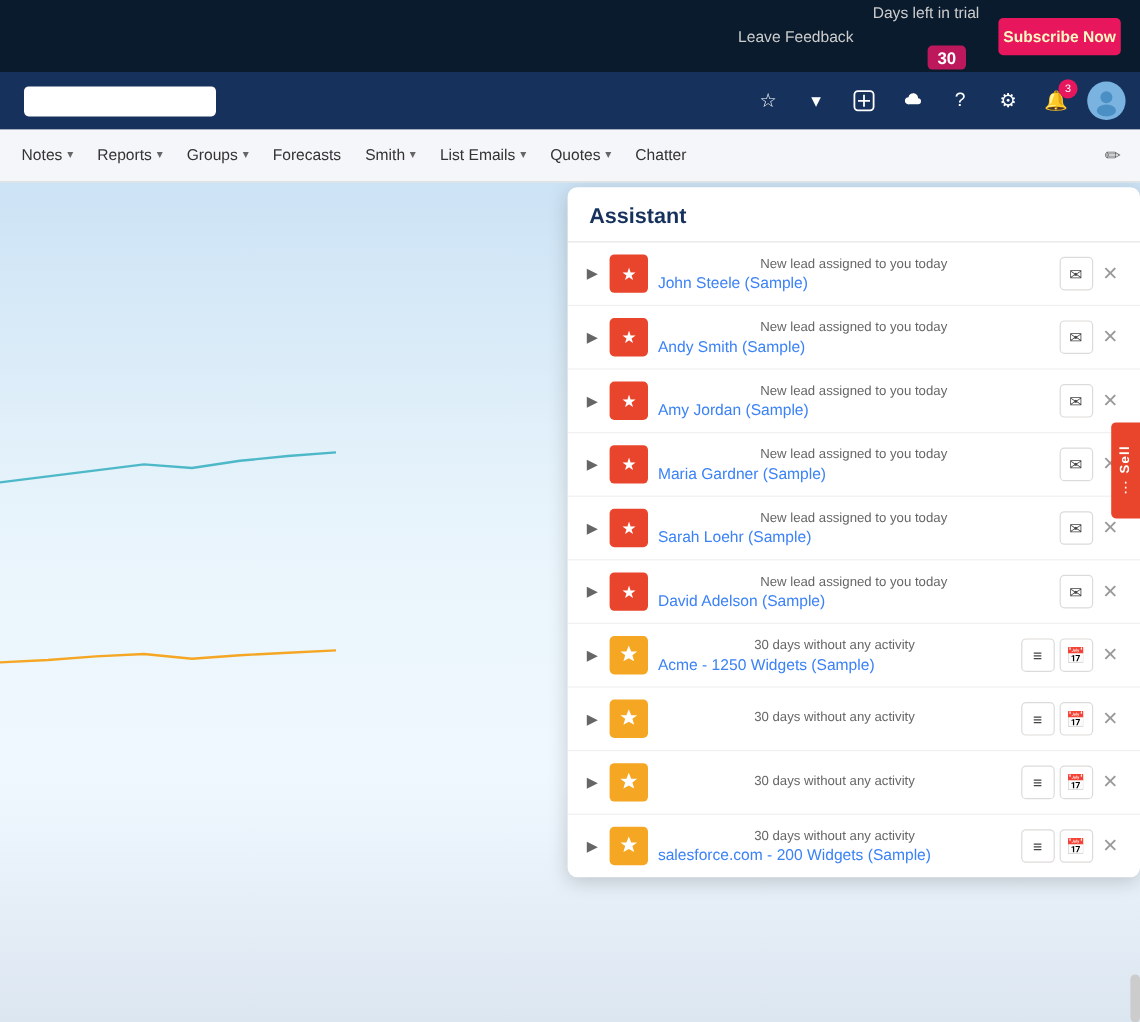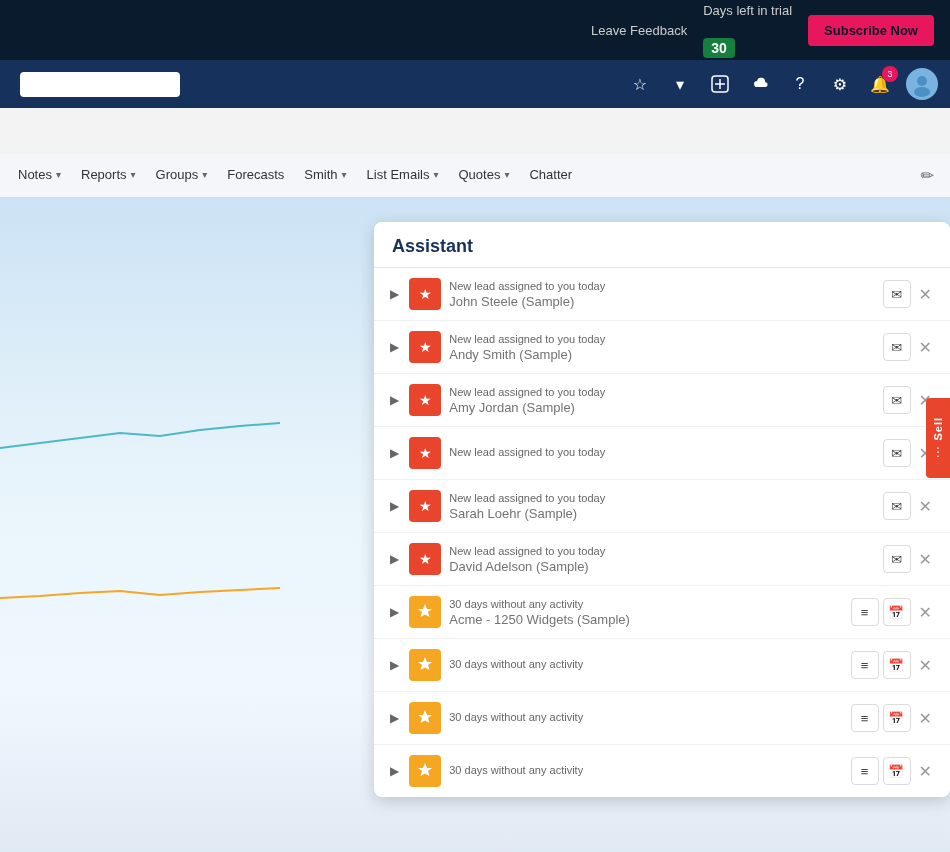"Subscribe Now" .subscribe-btn { color: #0f172a -> #fef9c3; padding: 8px 16px -> 8px 4px }
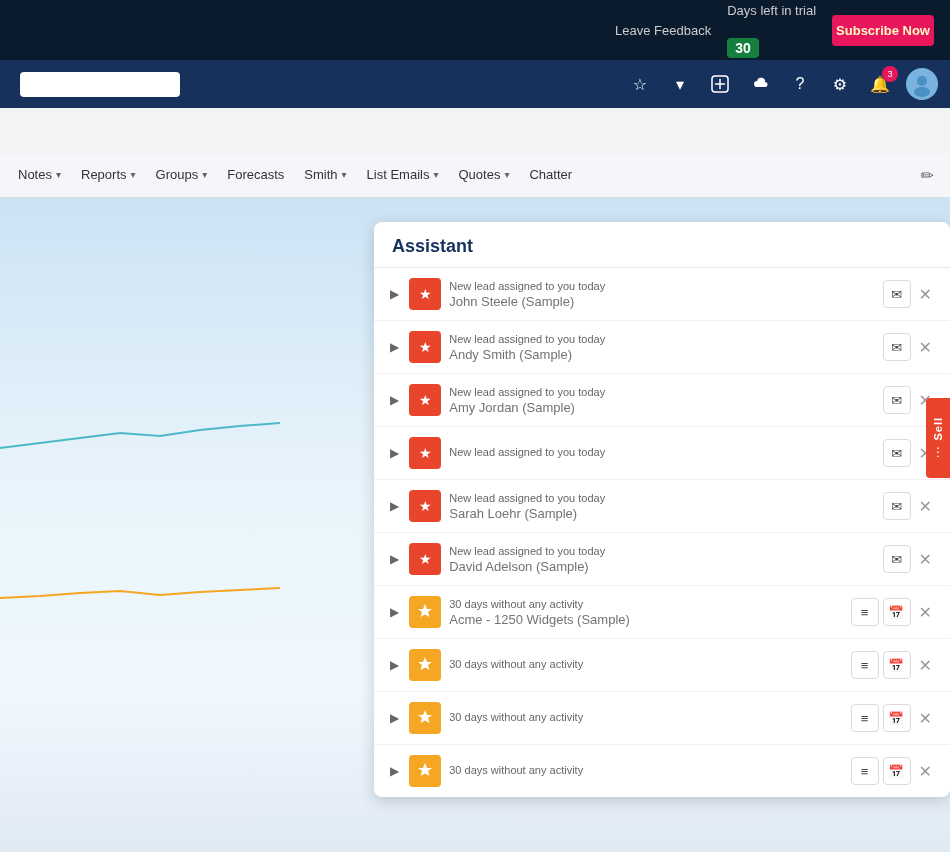"30" .trial-days-badge { background: #15803d -> #be185d; margin-left: none -> 46px }
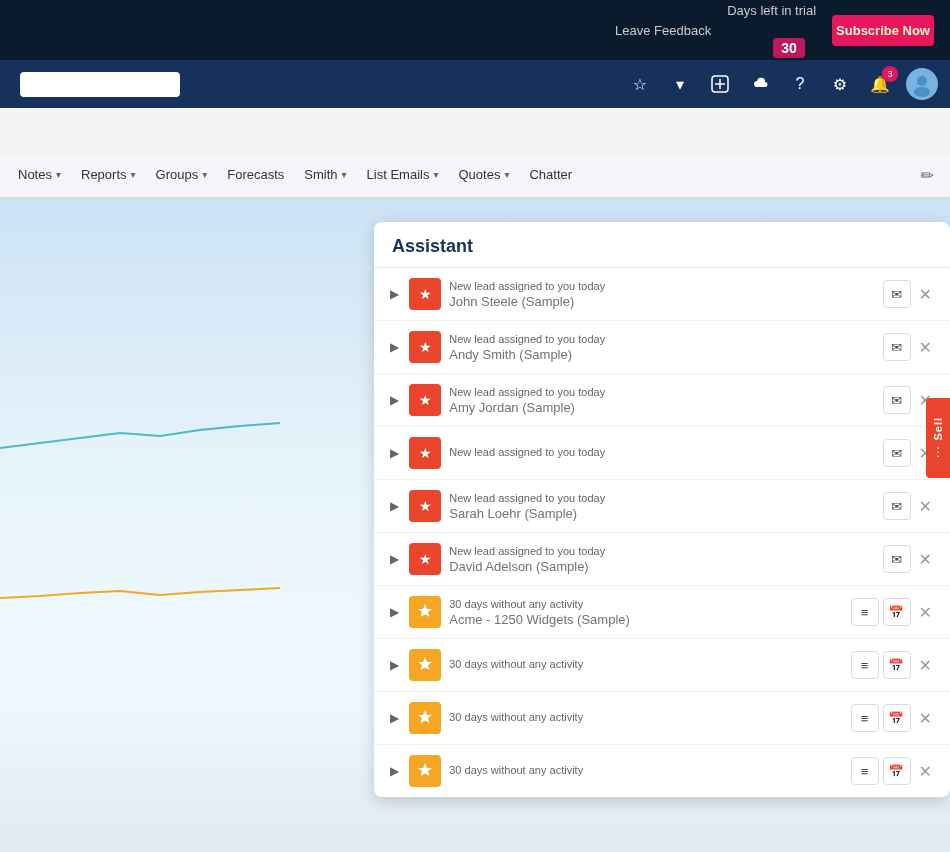"Notes" .nav-bar { margin-top: 46px -> none }
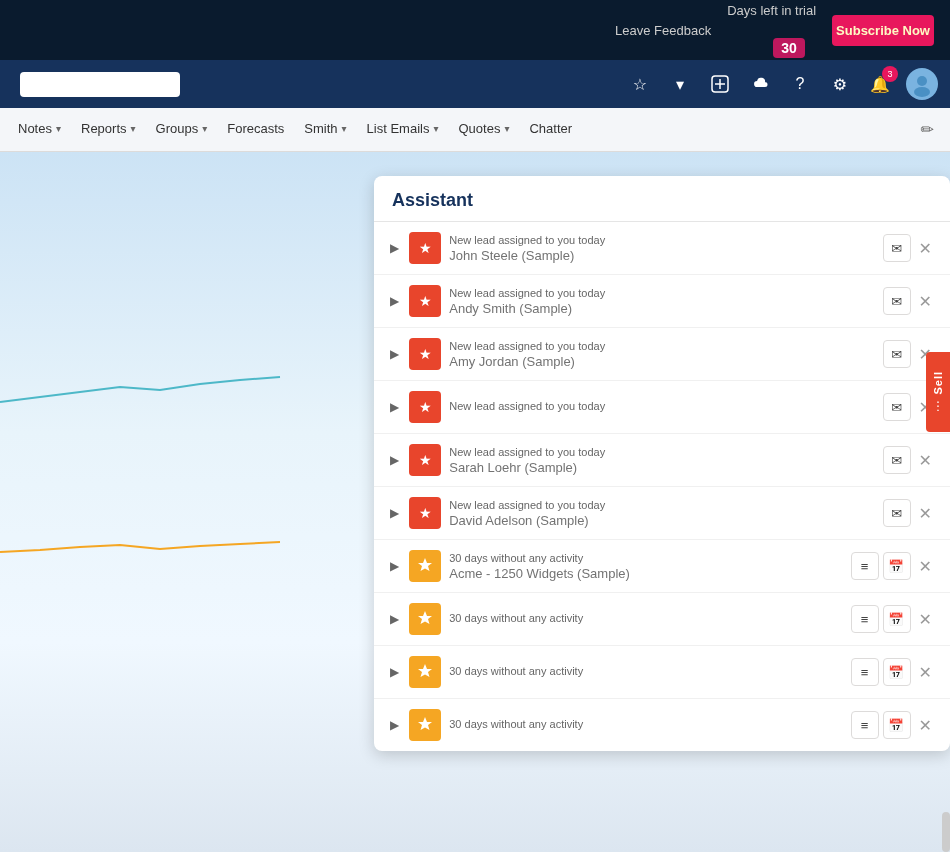"Assistant" .assistant-panel { top: 24px -> 4px; width: 576px -> 477px }
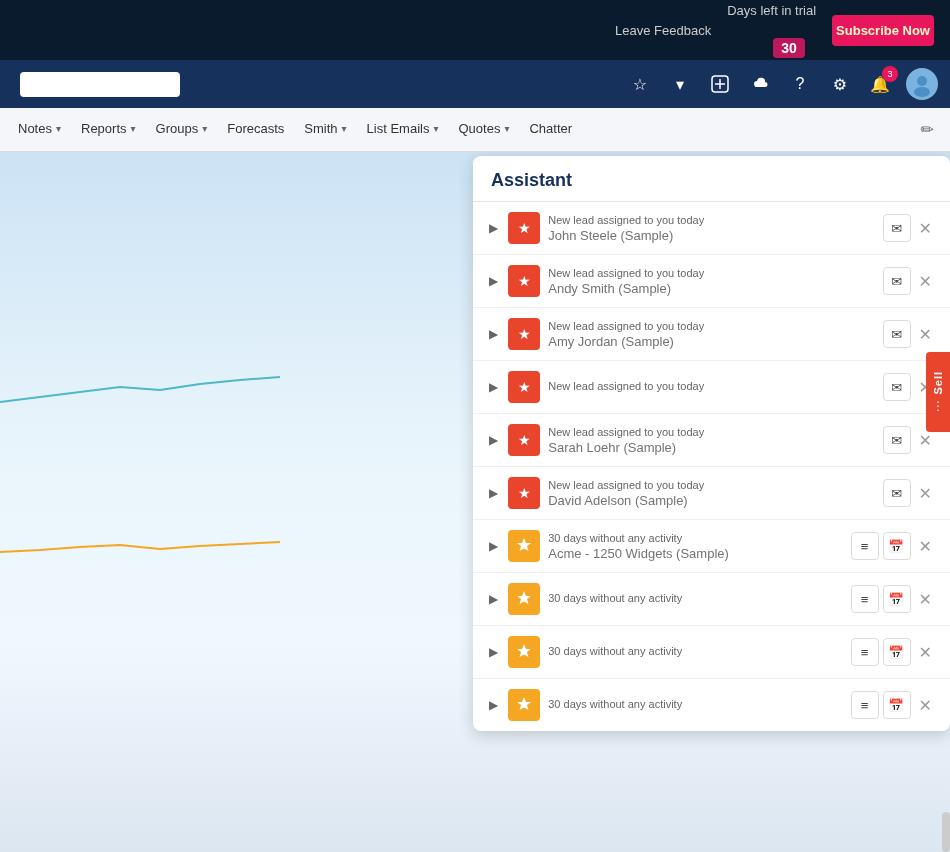"New lead assigned to you" .item-subtitle { text-align: none -> center }
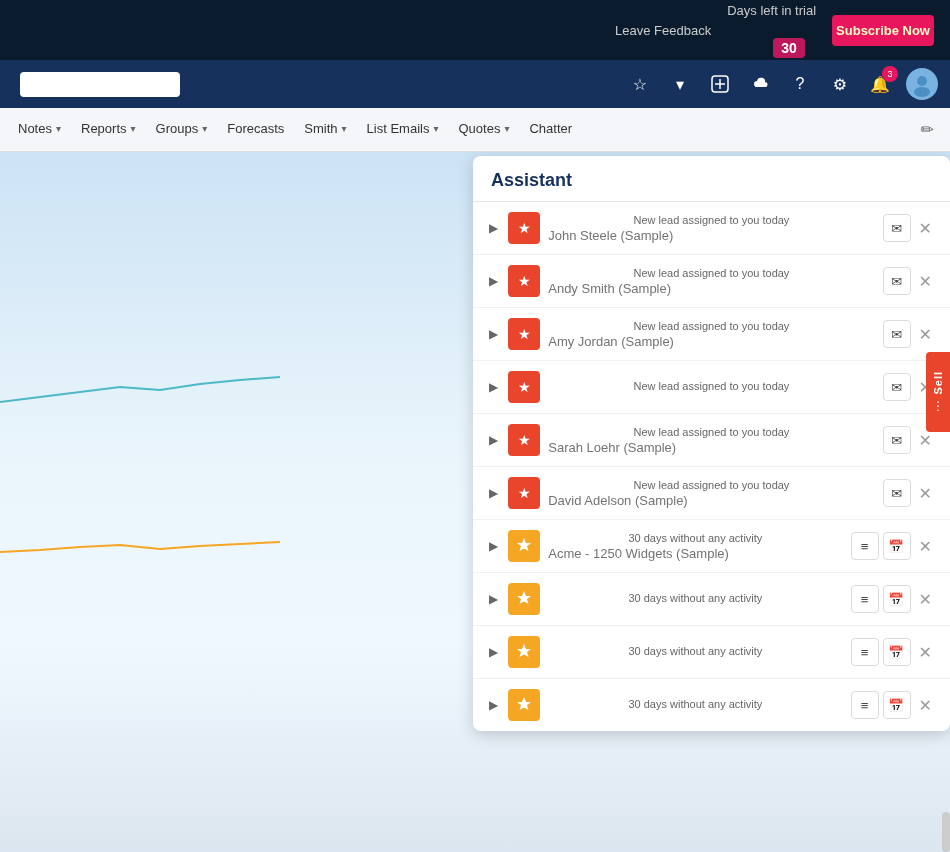"John Steele (Sample)" .item-title { color: #737373 -> #3b82f6 }
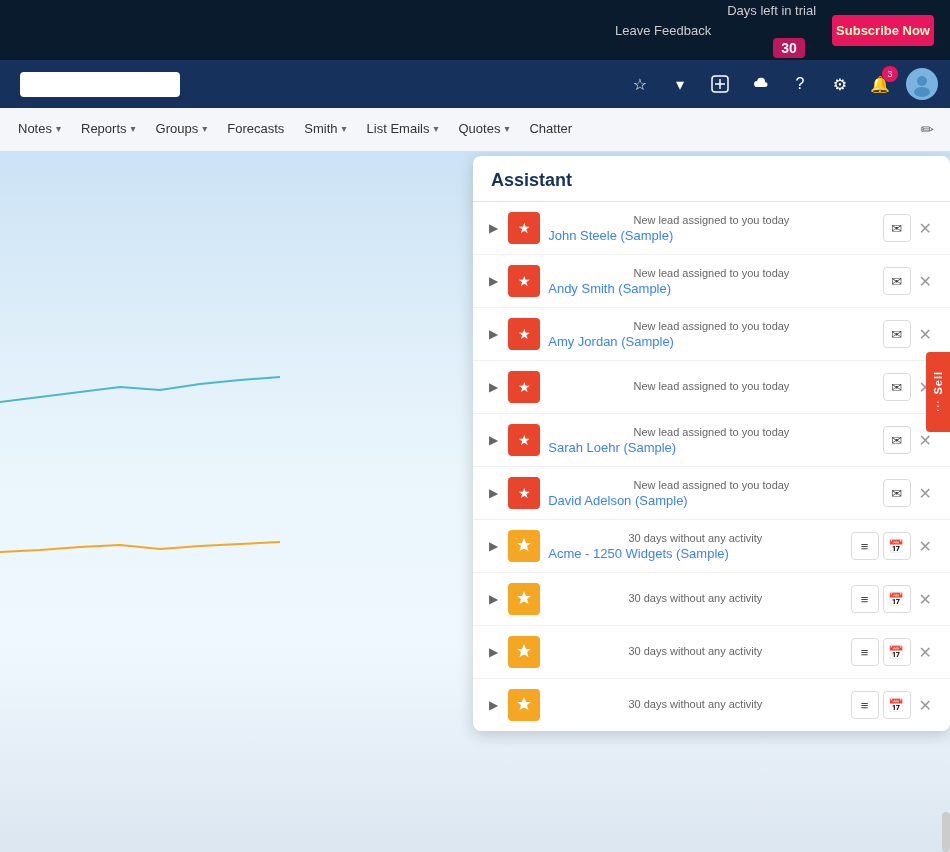"Maria Gardner (Sample)" div.item-title { html: none -> <div>Maria Gardner (Sample)</div> }
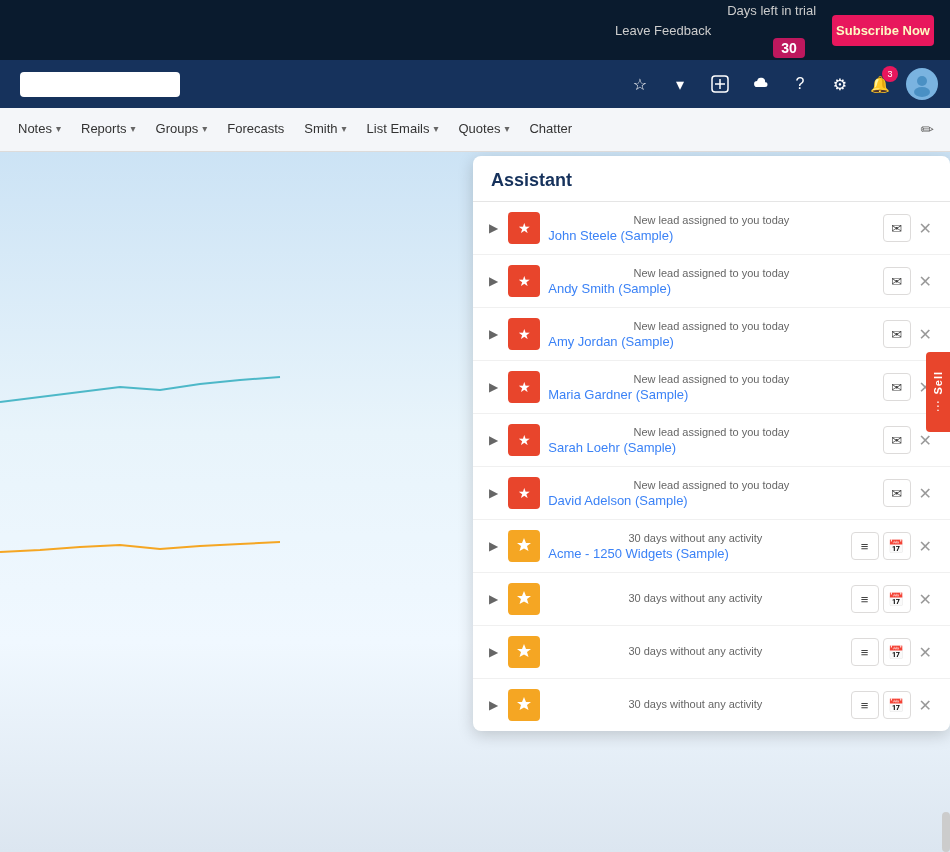"salesforce.com - 200 Widgets (Sample)" div.item-title { html: none -> <div>salesforce.com - 200 Widgets (Sample)</div> }
